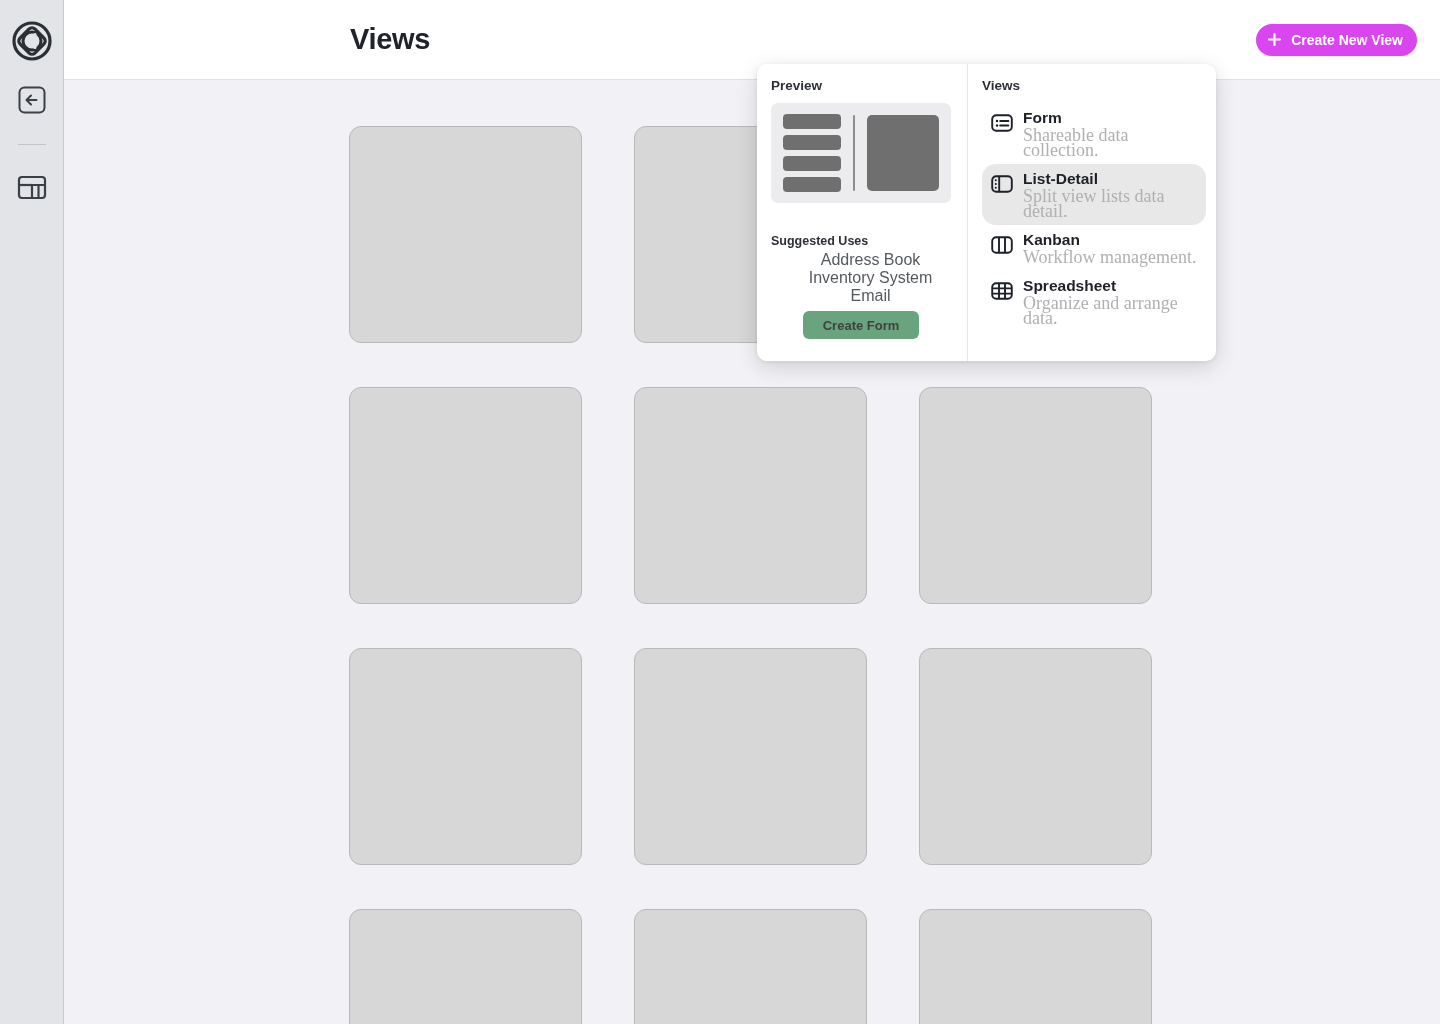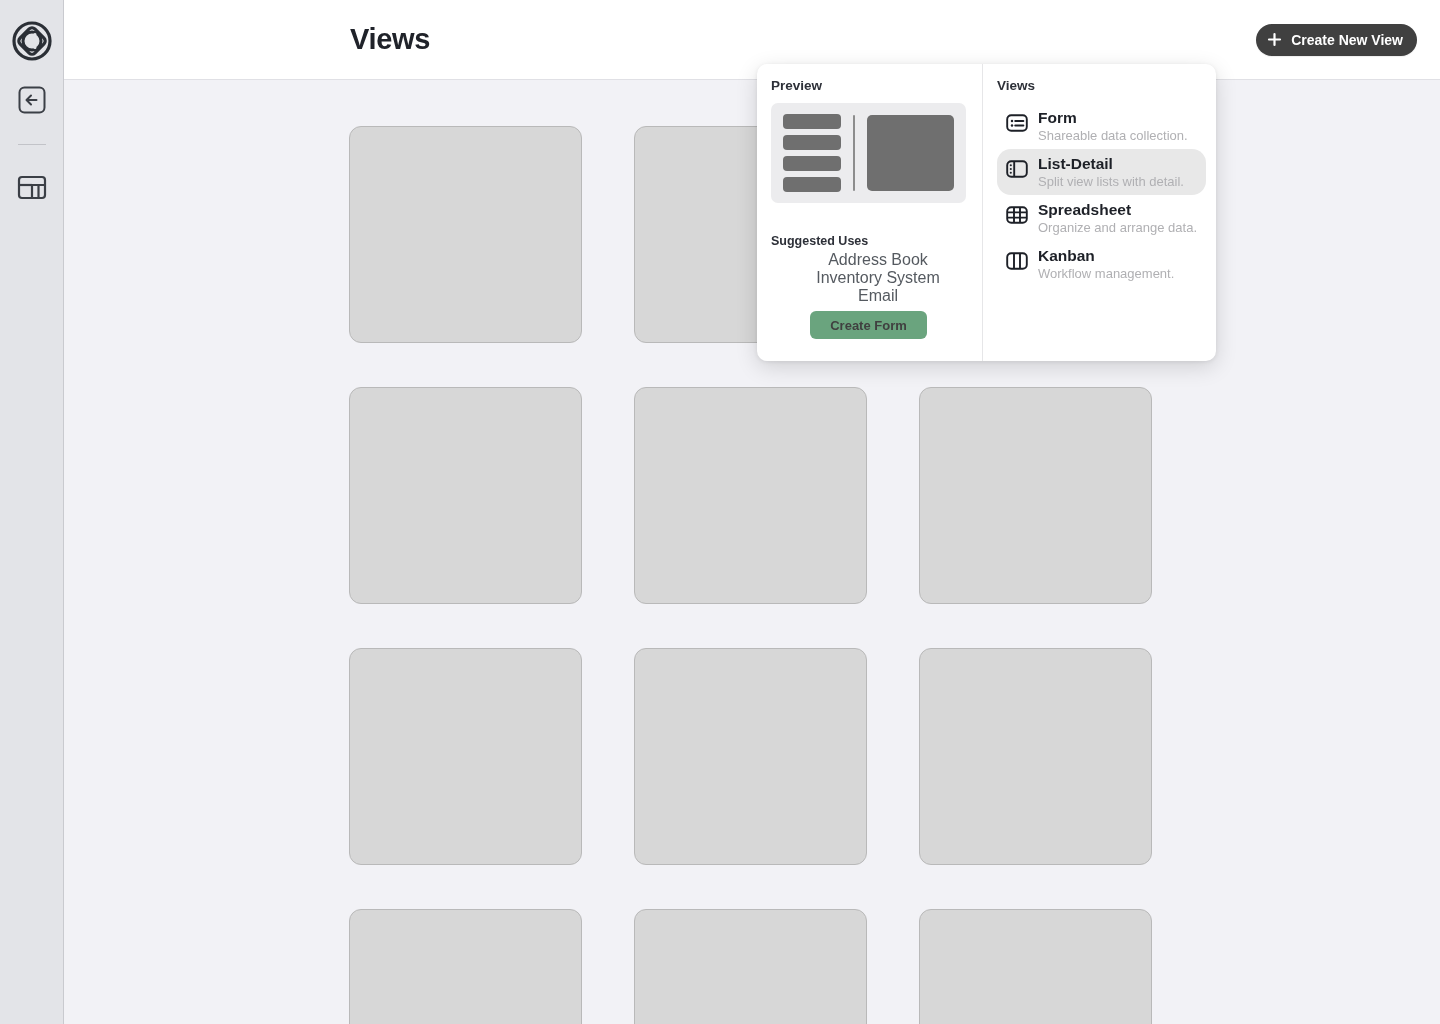"Create New View" .btn-primary { background: #404040 -> #d946ef }
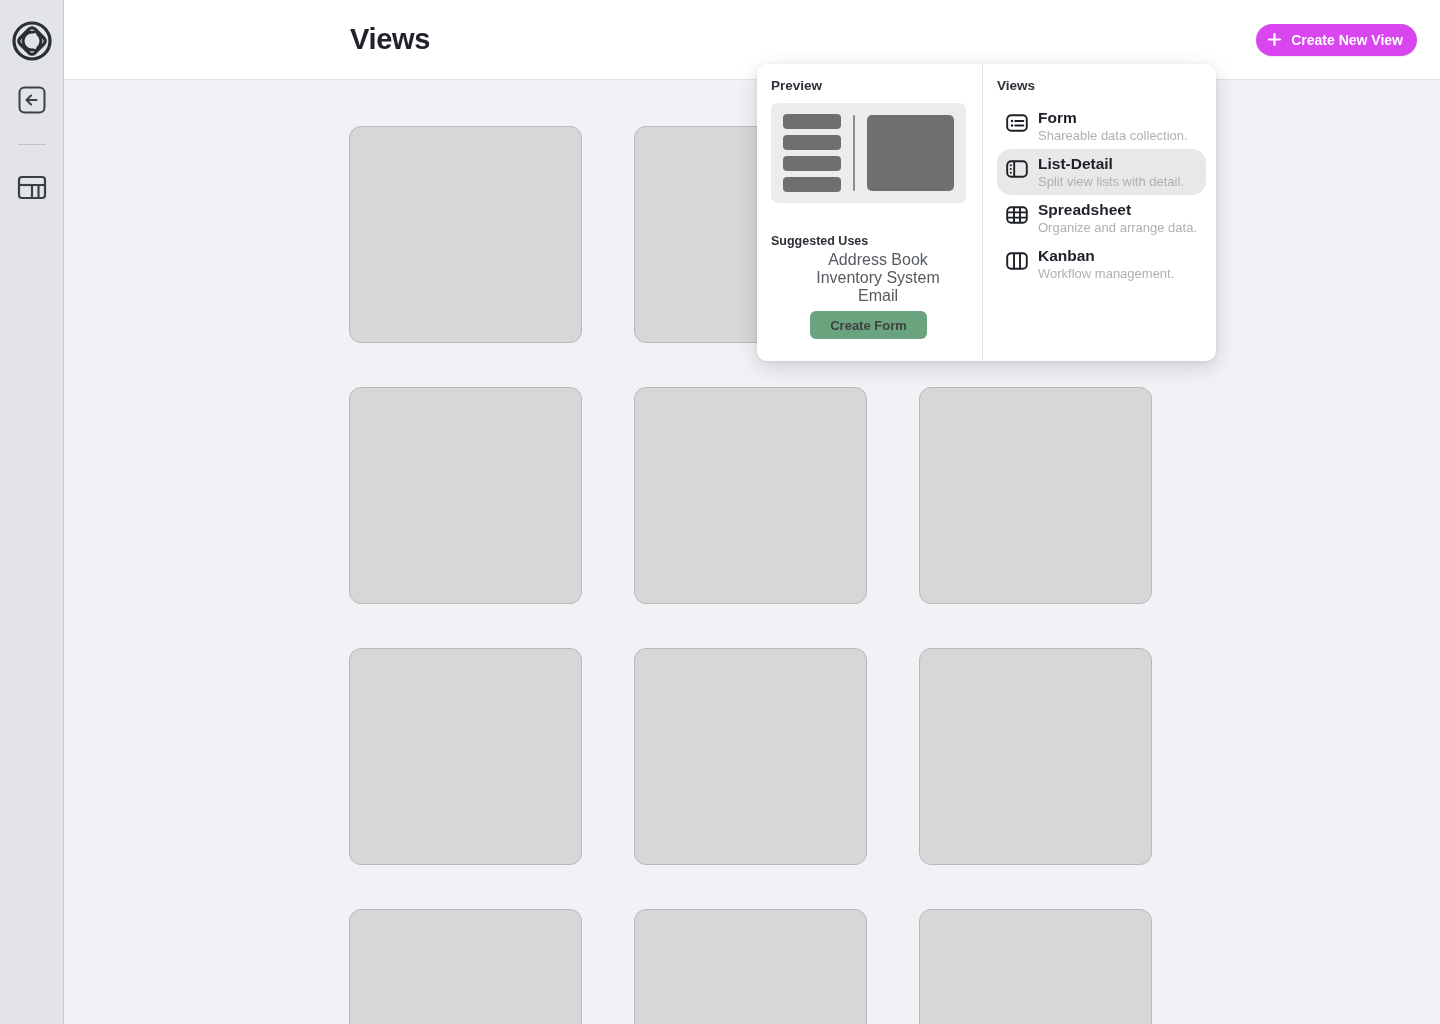"Shareable data collection." .vi-sub { font-family: none -> Liberation Serif, serif; font-size: 13px -> 18px }
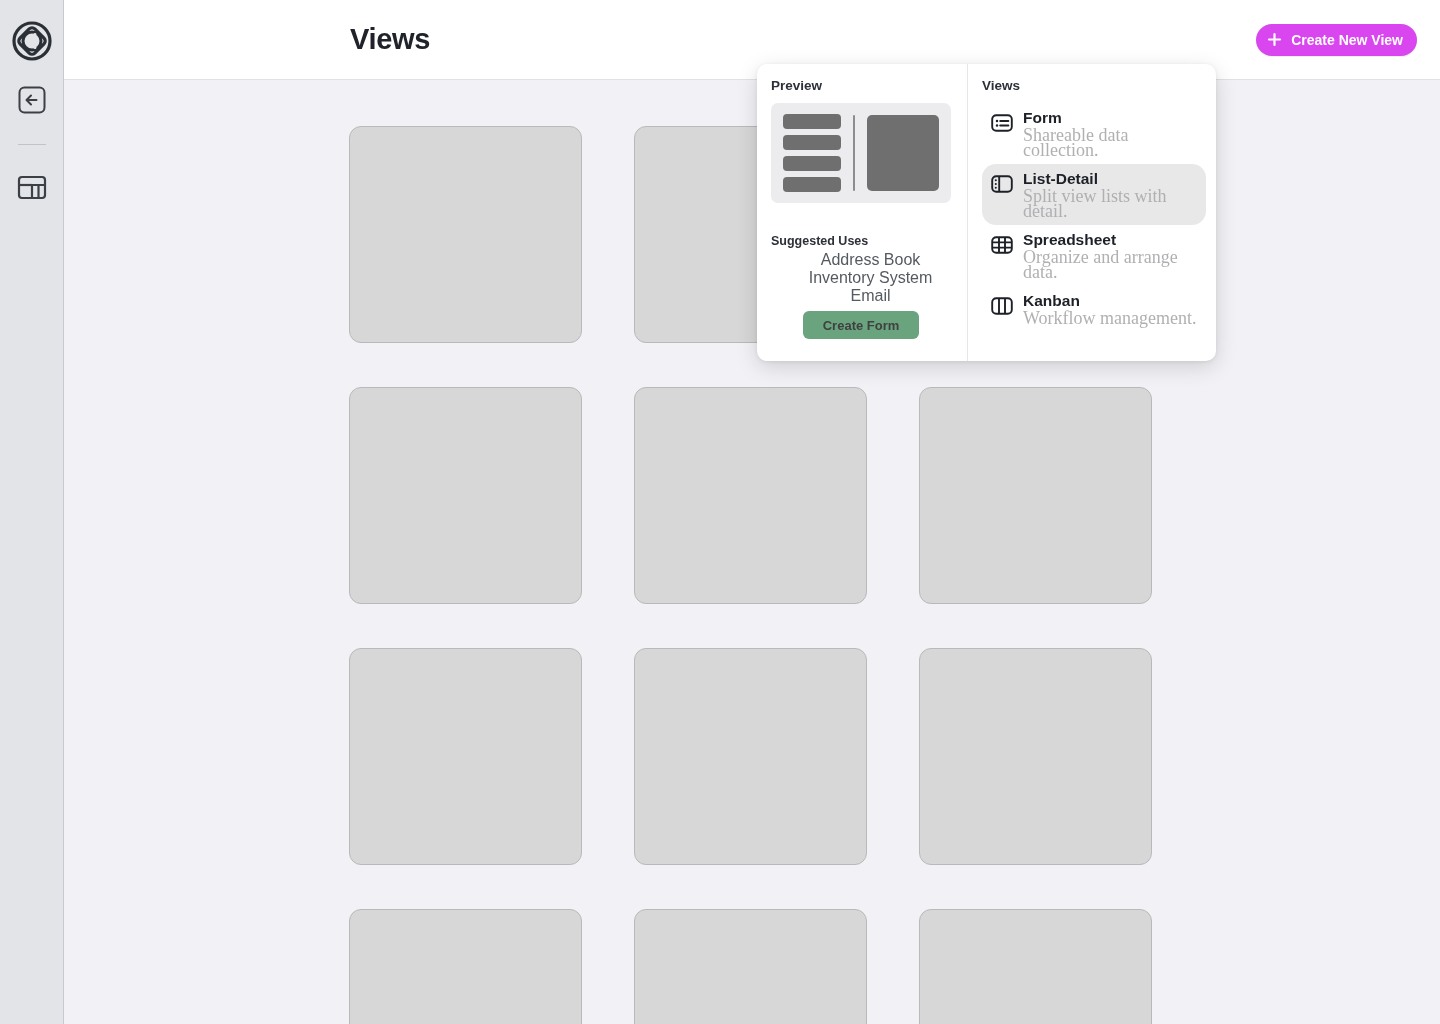"Split view lists with detail." span.vi-sub { text: with -> data }
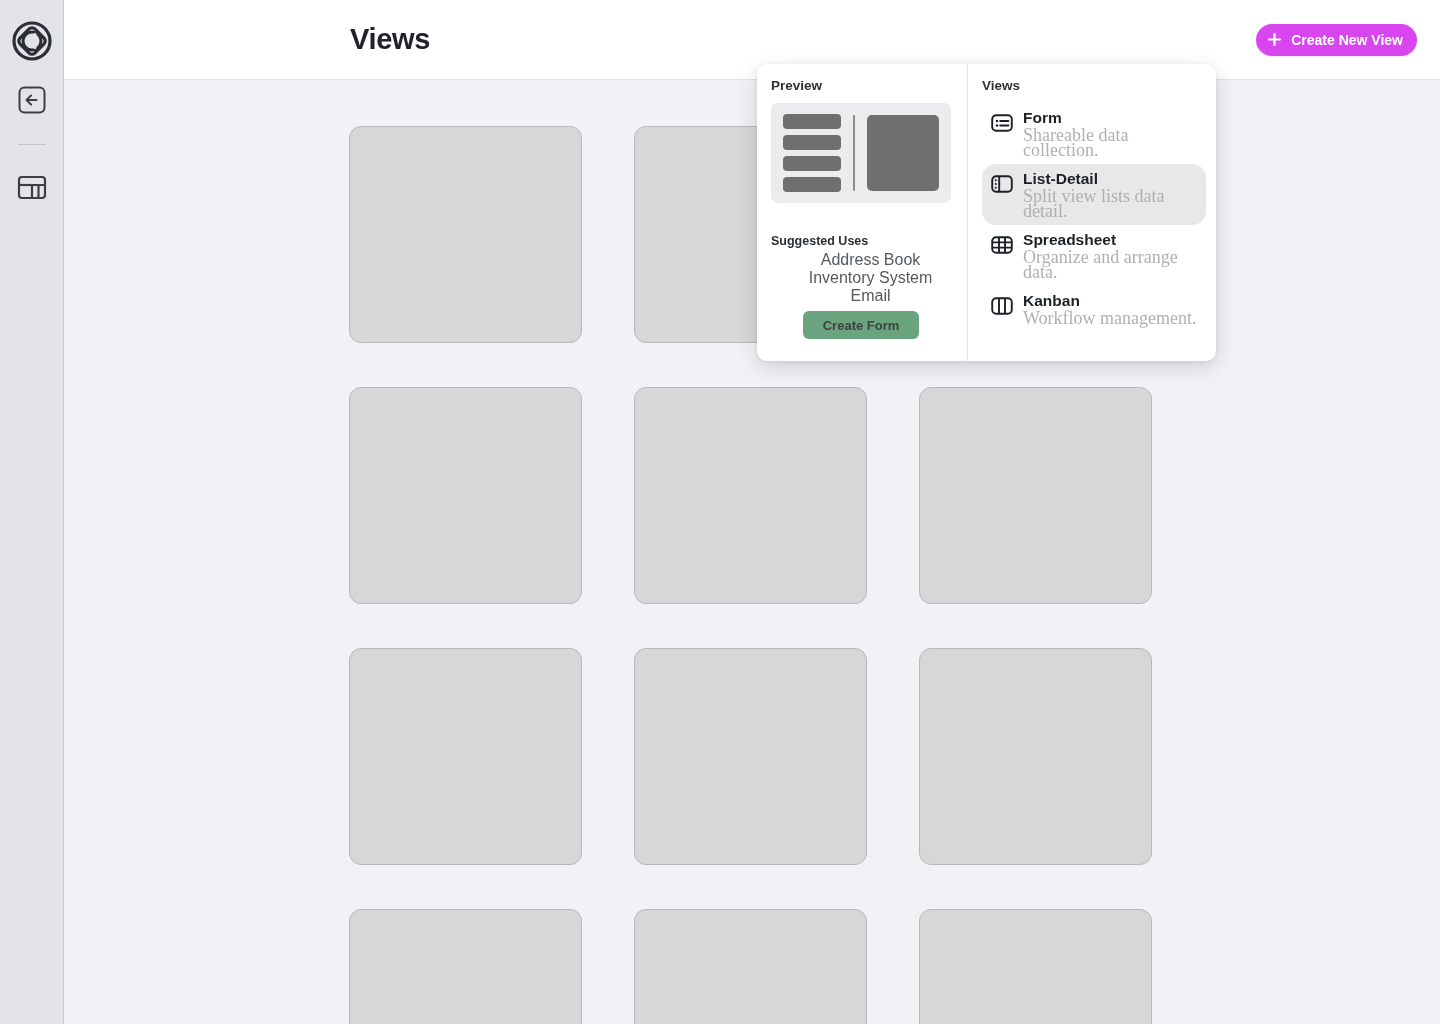"Spreadsheet" div.view-item { order: before "Kanban" -> after "Kanban" }
